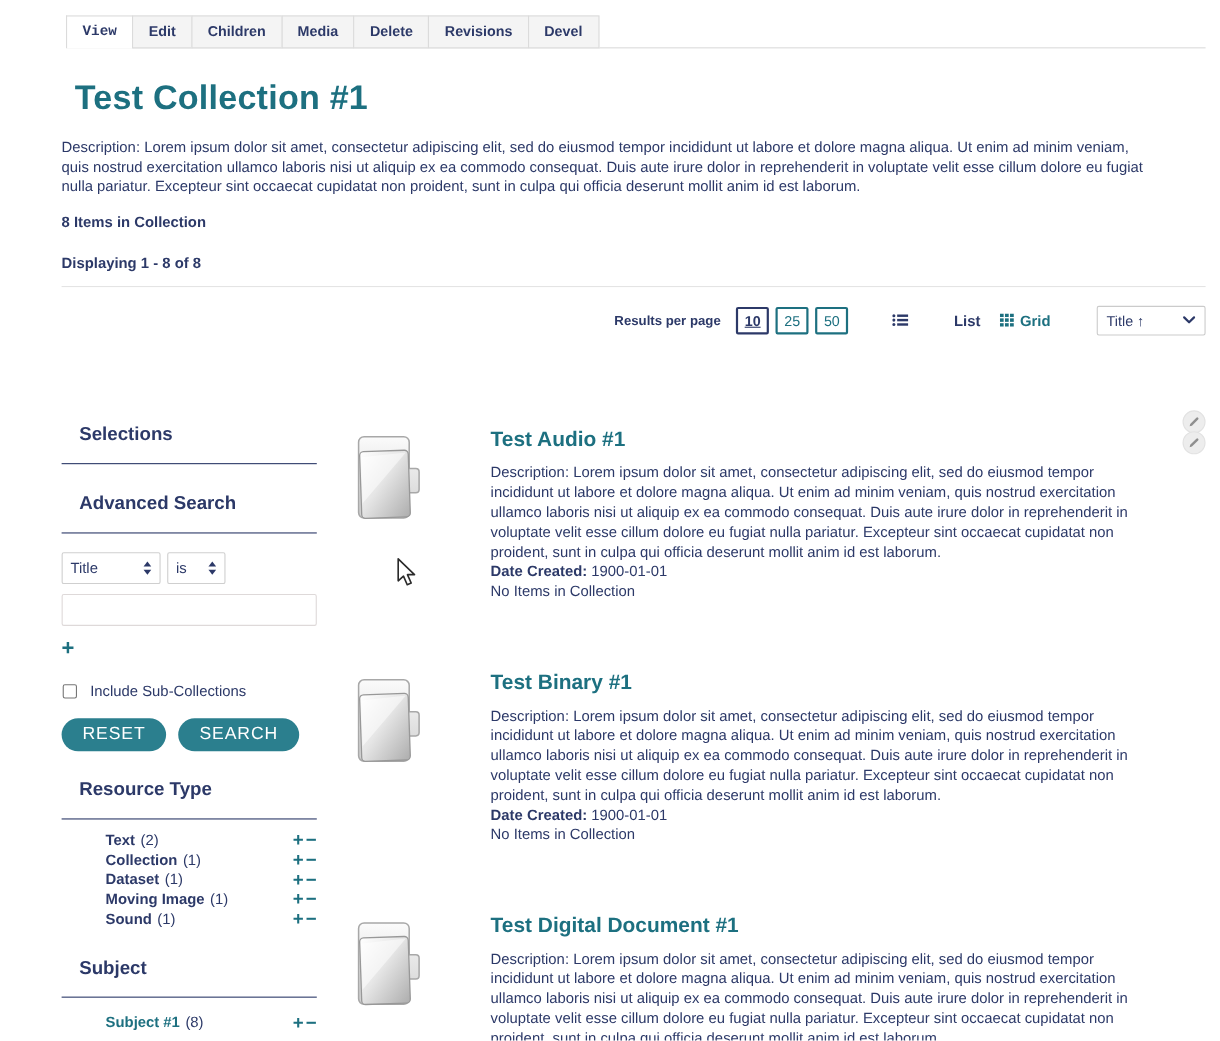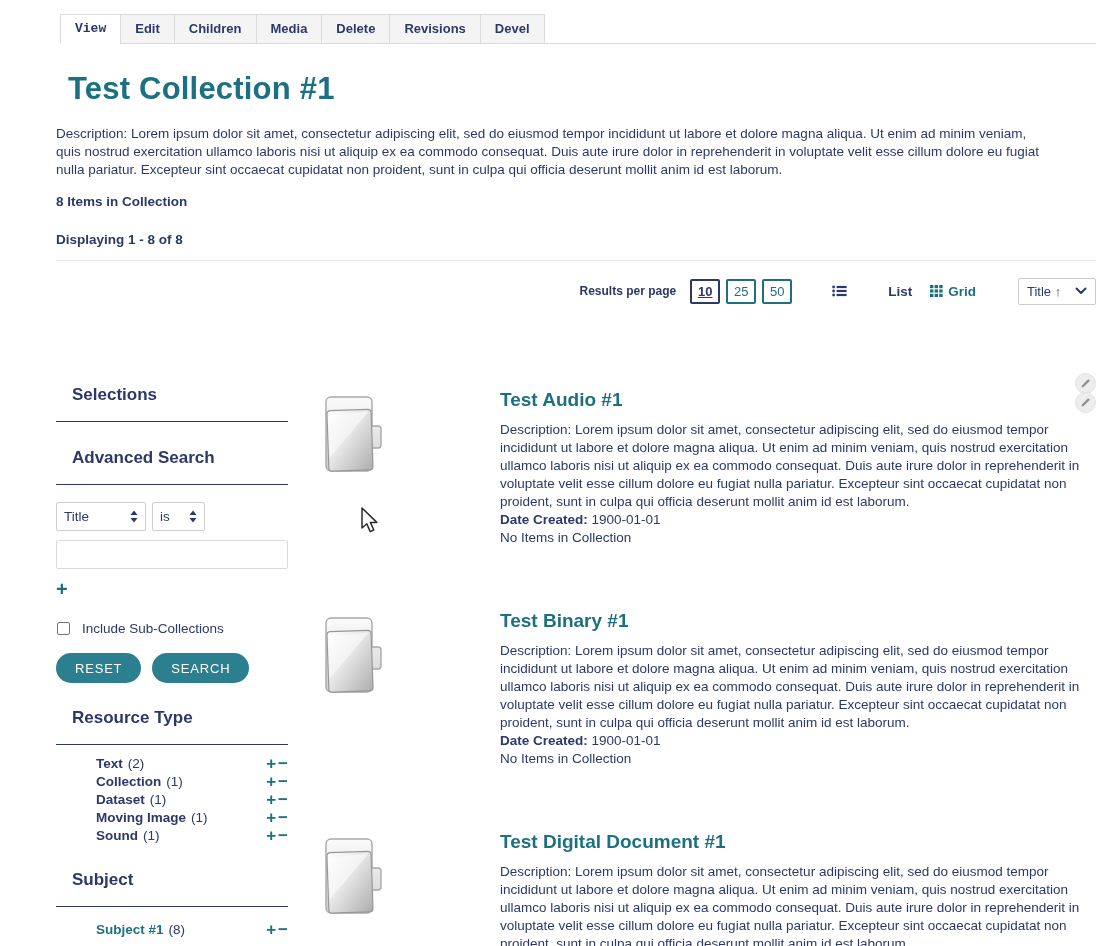"Title ↑" .sort-select { width: 78px -> 99px }
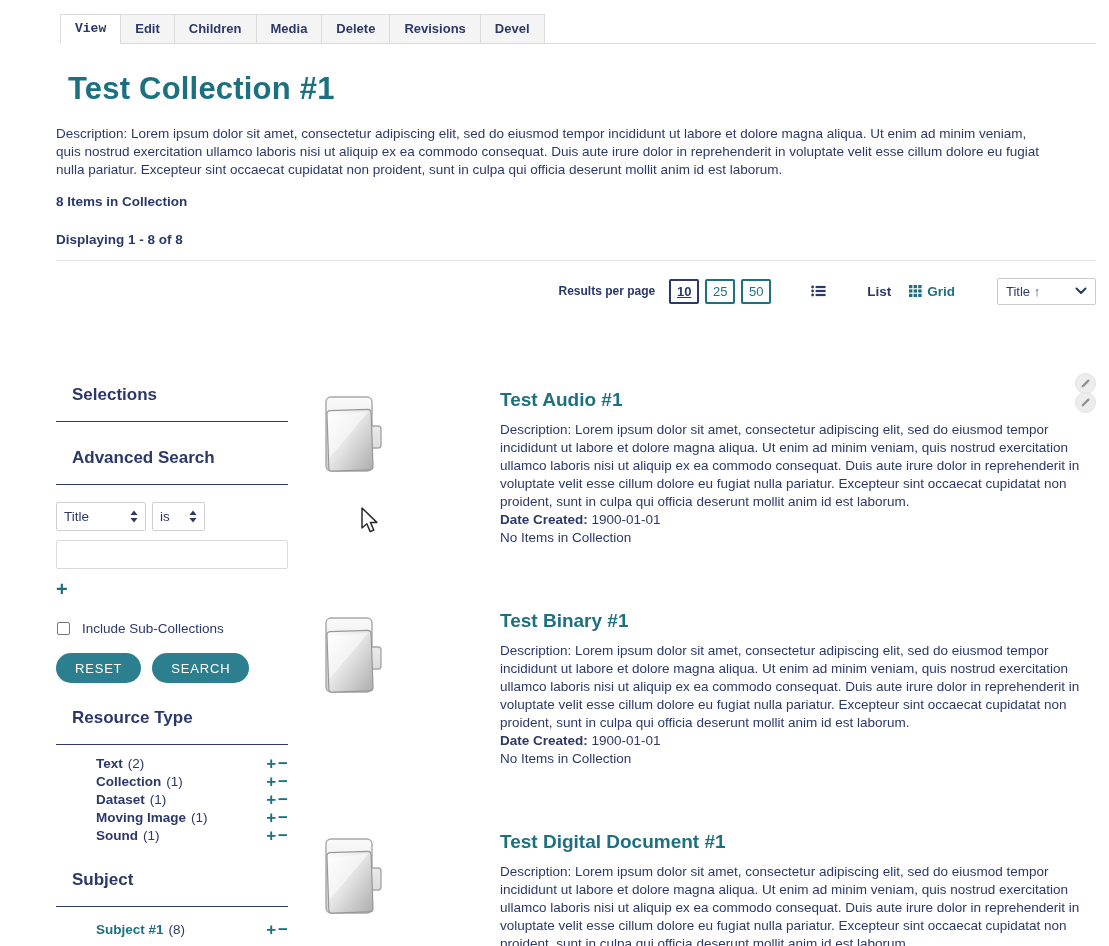"Test Audio #1" .result { justify-content: space-between -> none }
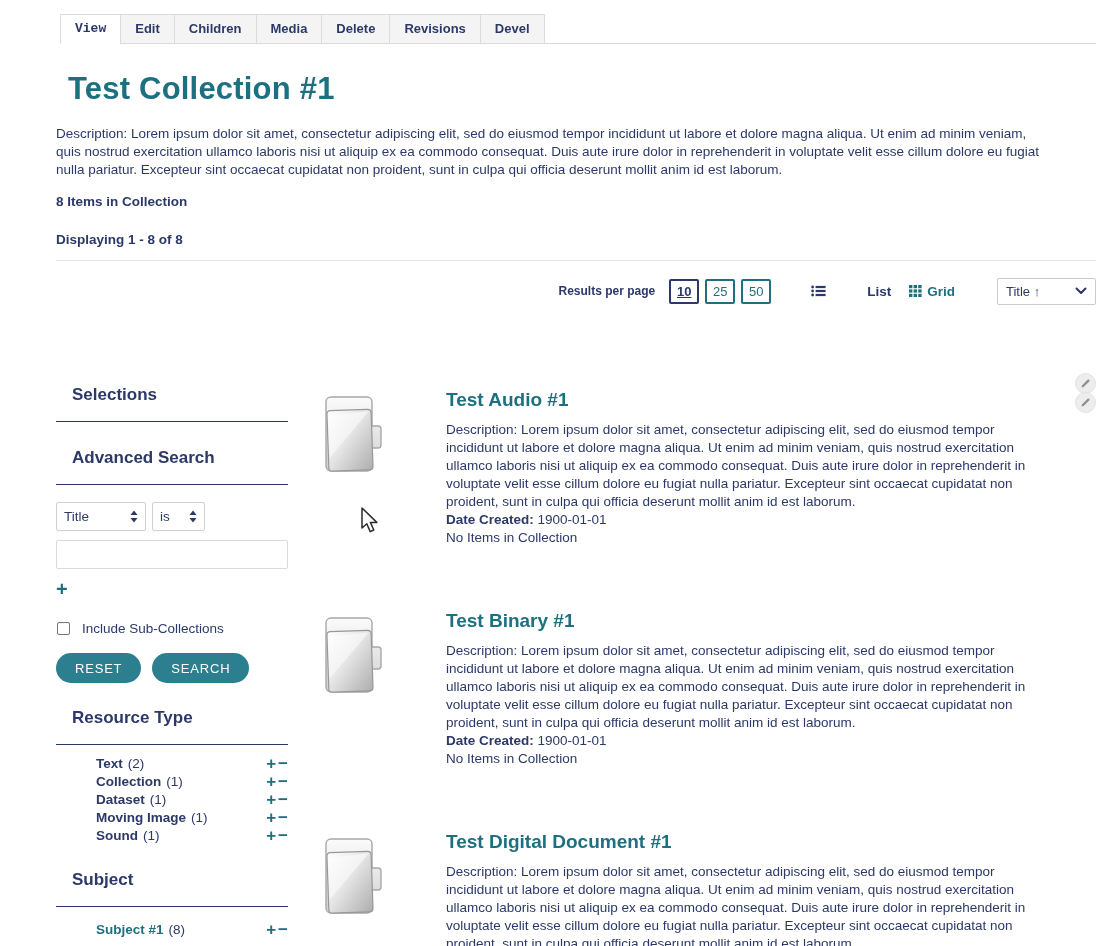"RESET" .pill { font-size: 13px -> 16px }
